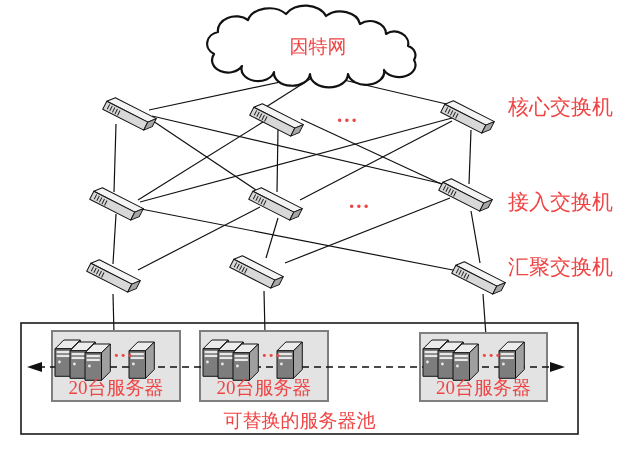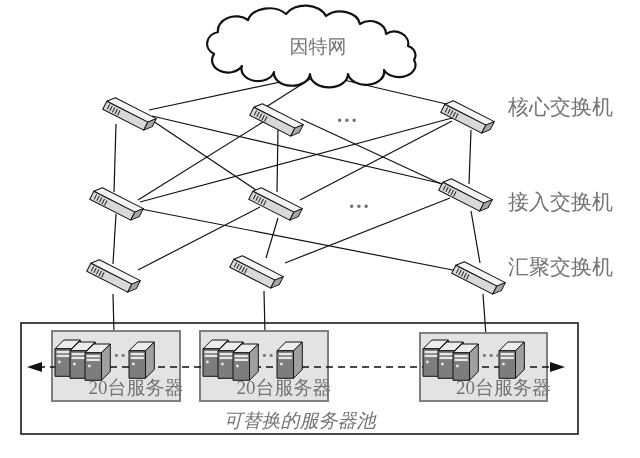"因特网" .stage { color: #737373 -> #ef4444 }
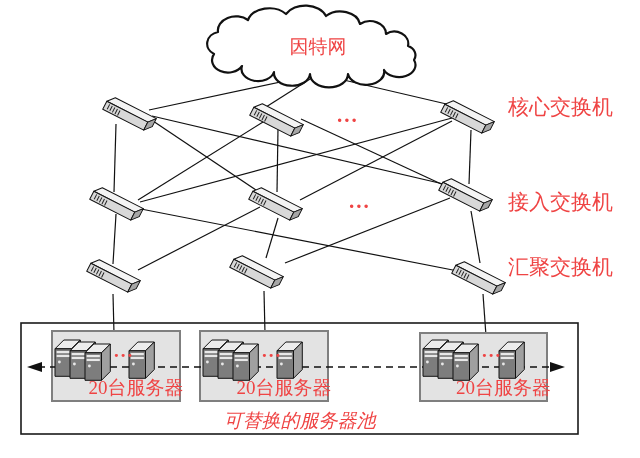"20台服务器" .grp-lbl { padding-left: 20px -> none }
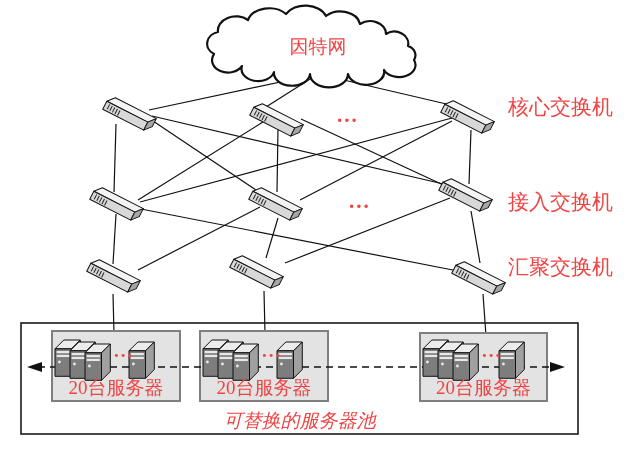"可替换的服务器池" div.lbl { font-style: italic -> none }
